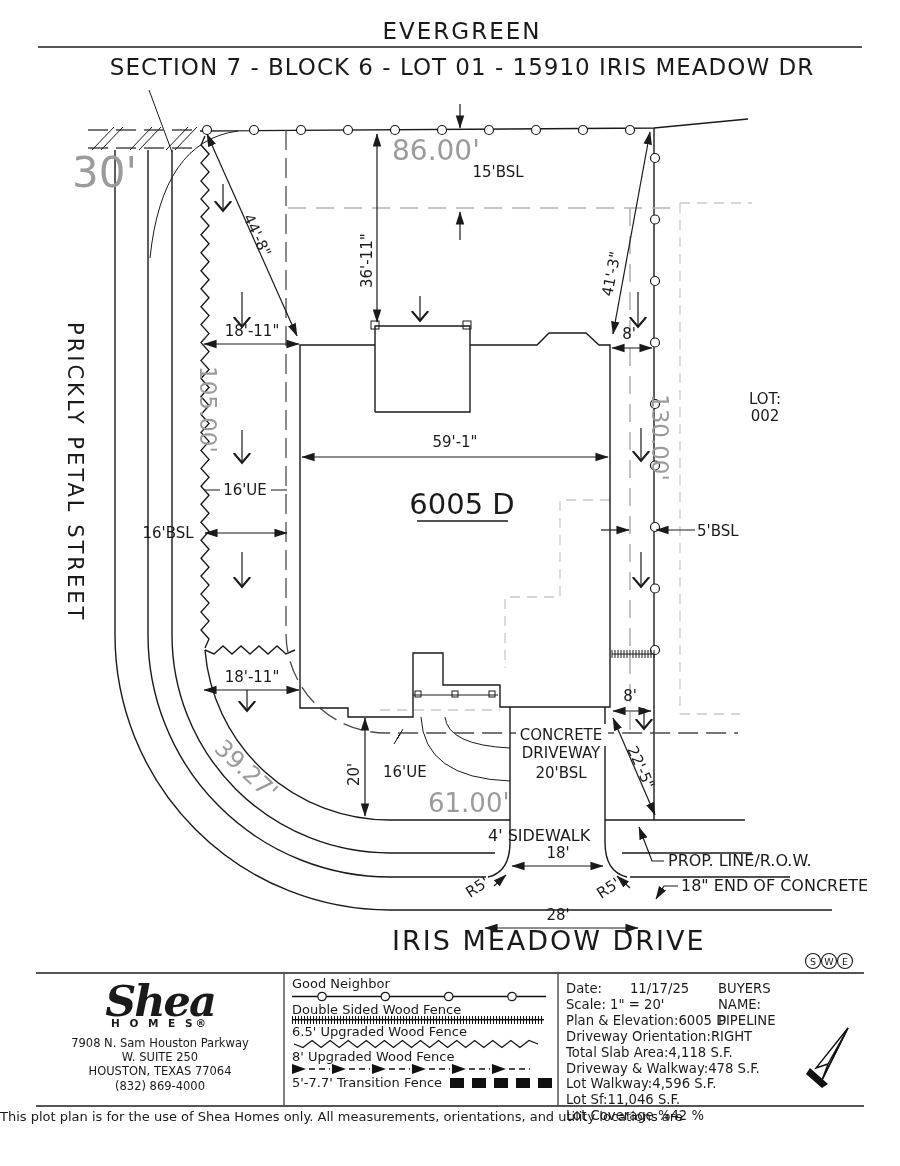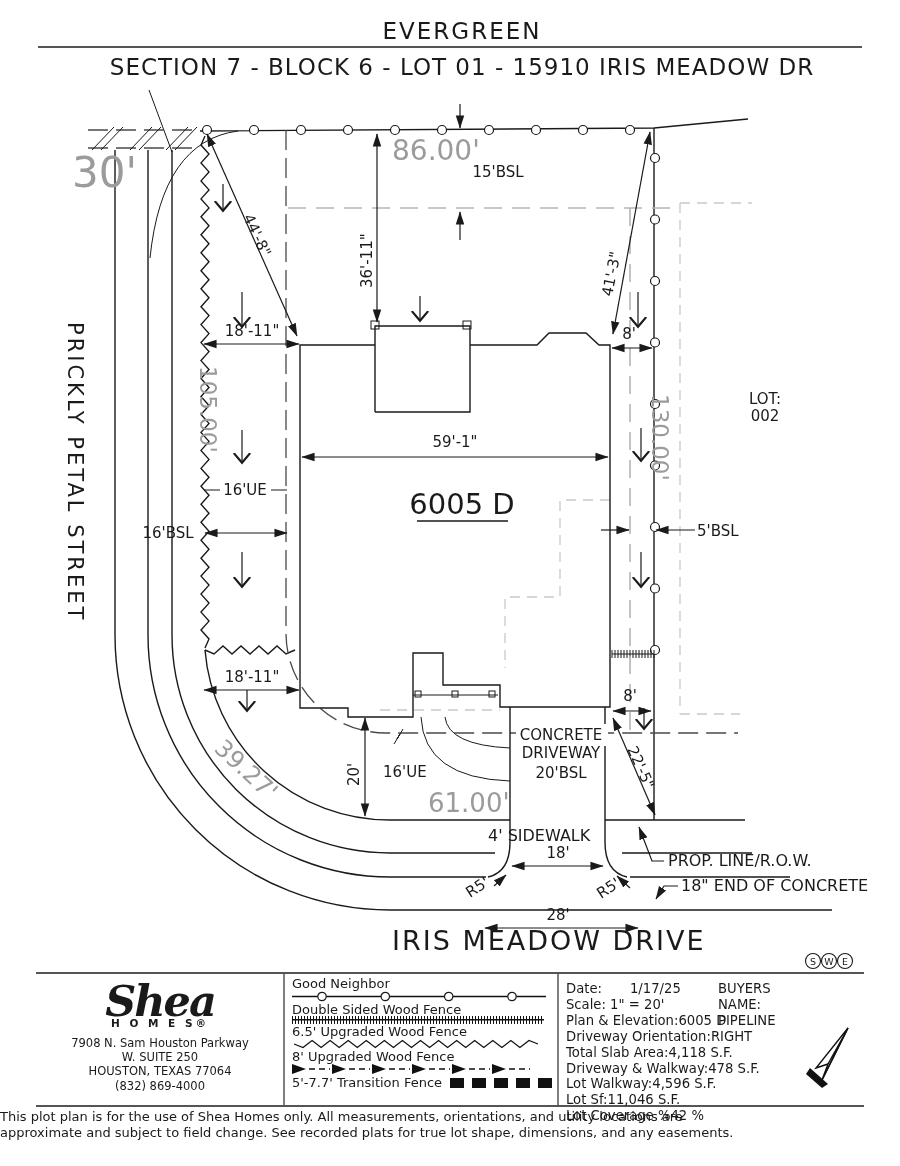"1/17/25" span.i-date { text: 1/17/25 -> 11/17/25 }
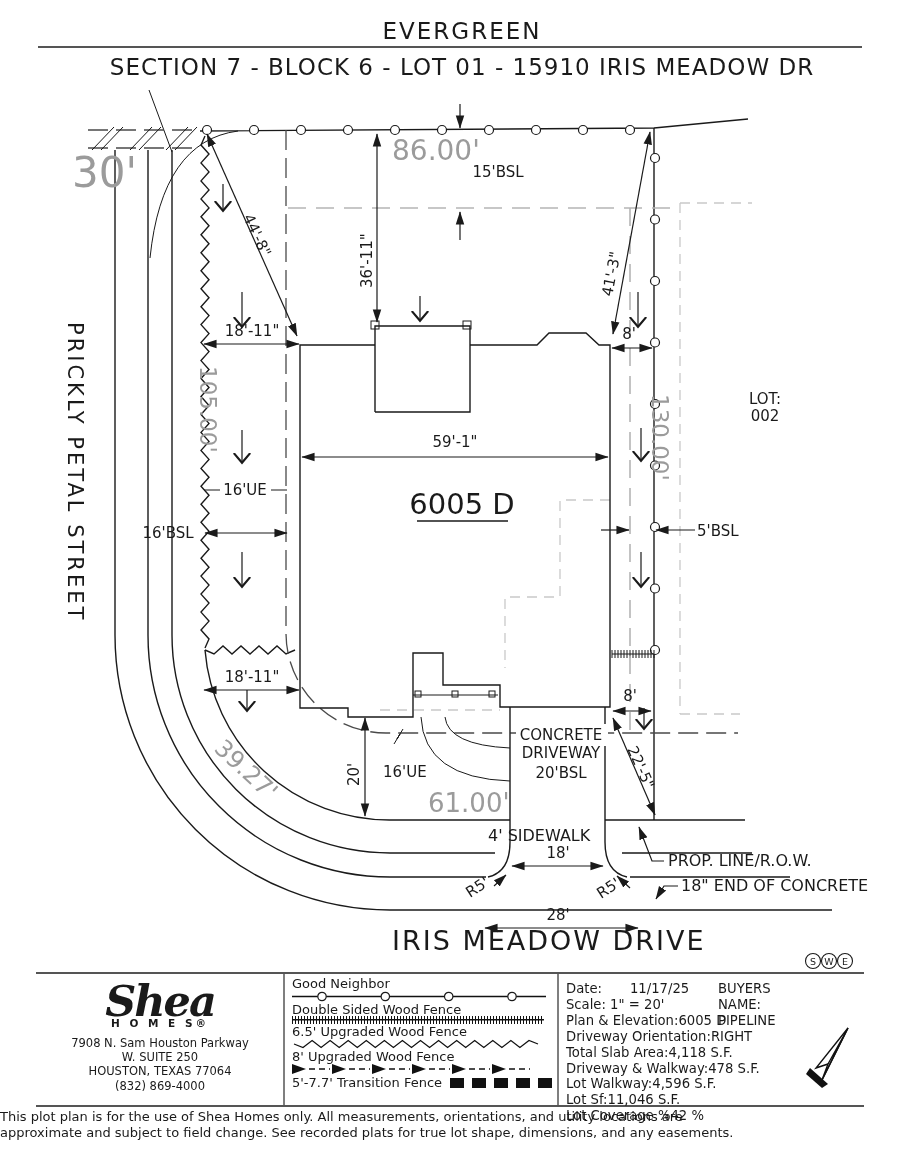"approximate and subject to field" div { html: <div>approximate and subject to field change. See recorded plats for true lot shape, dimensions, and any easements.</div> -> none }
